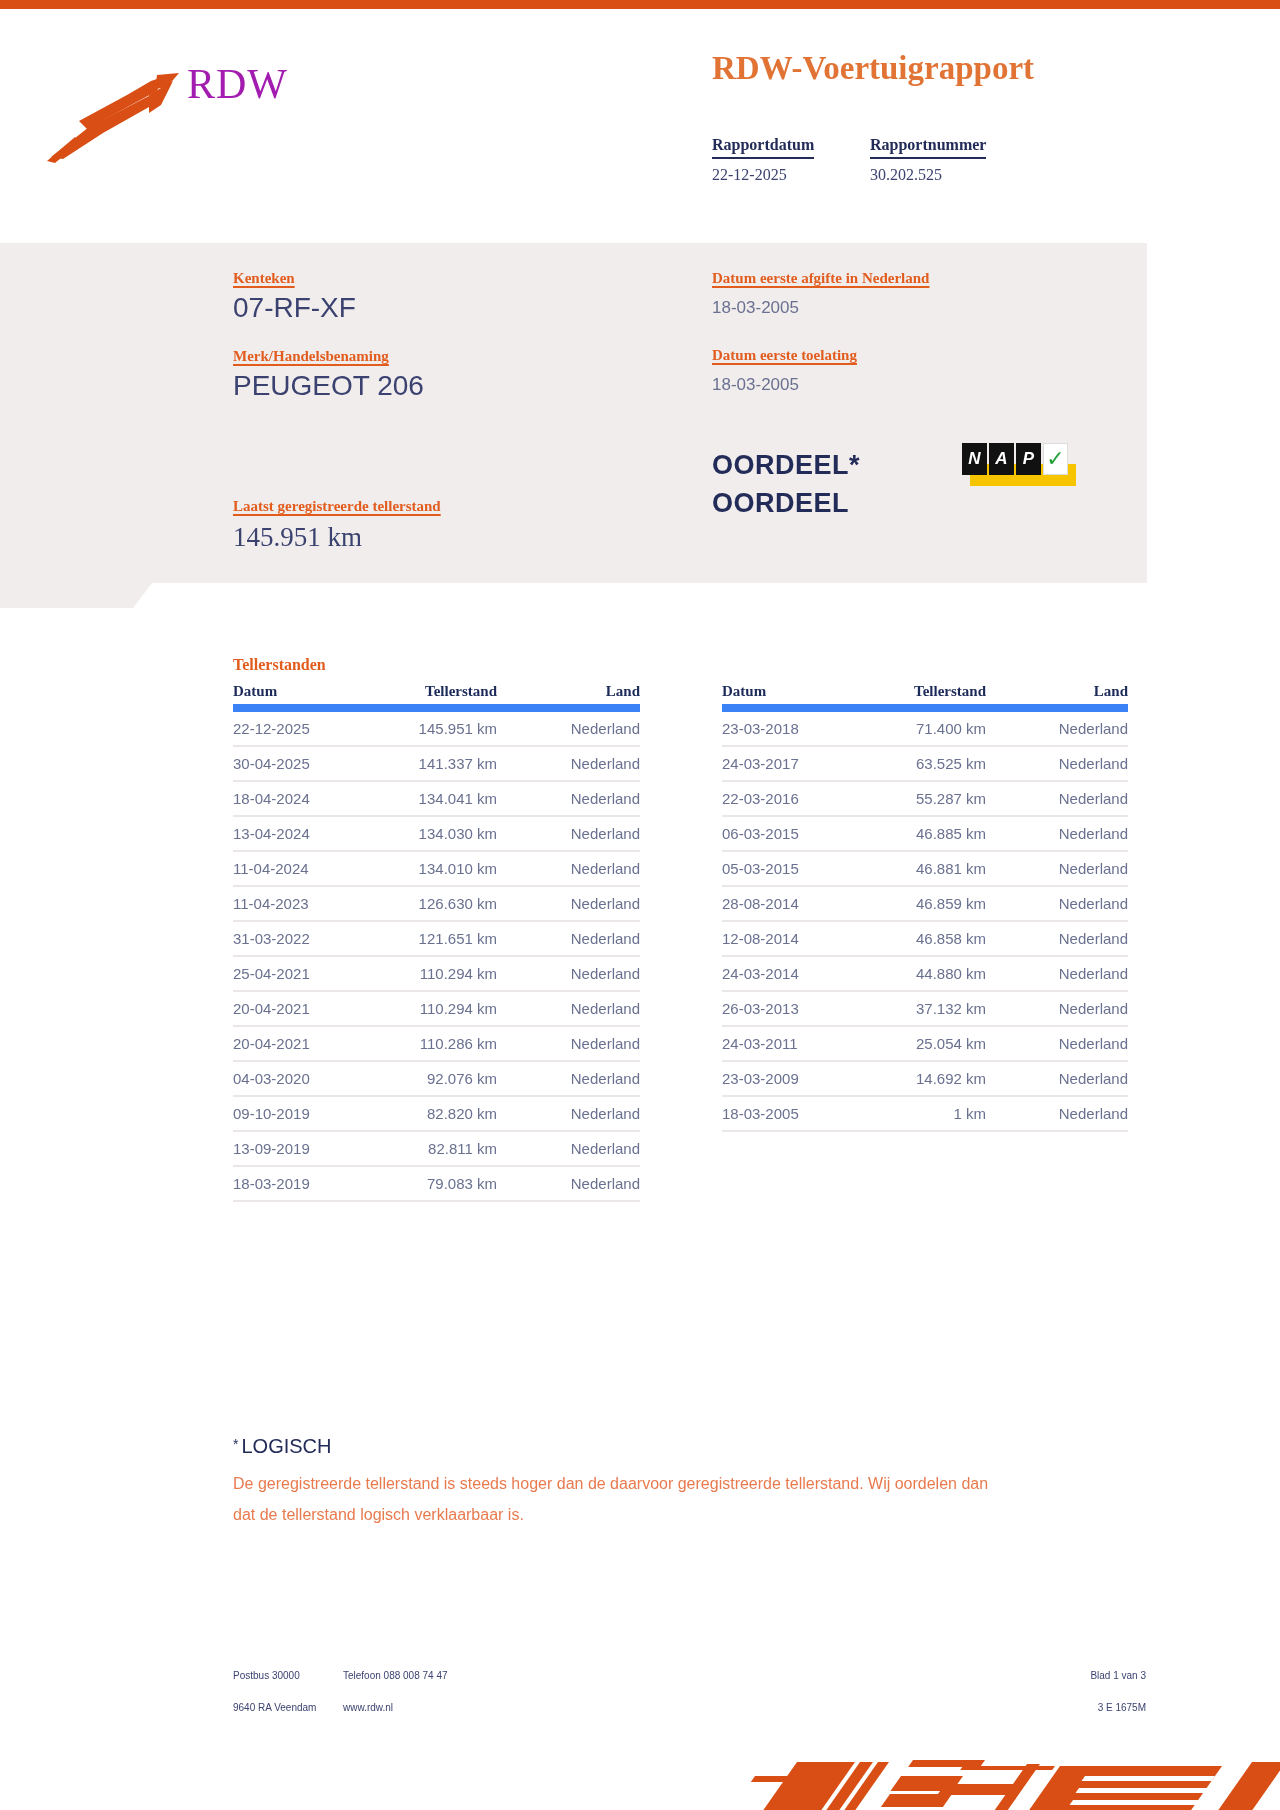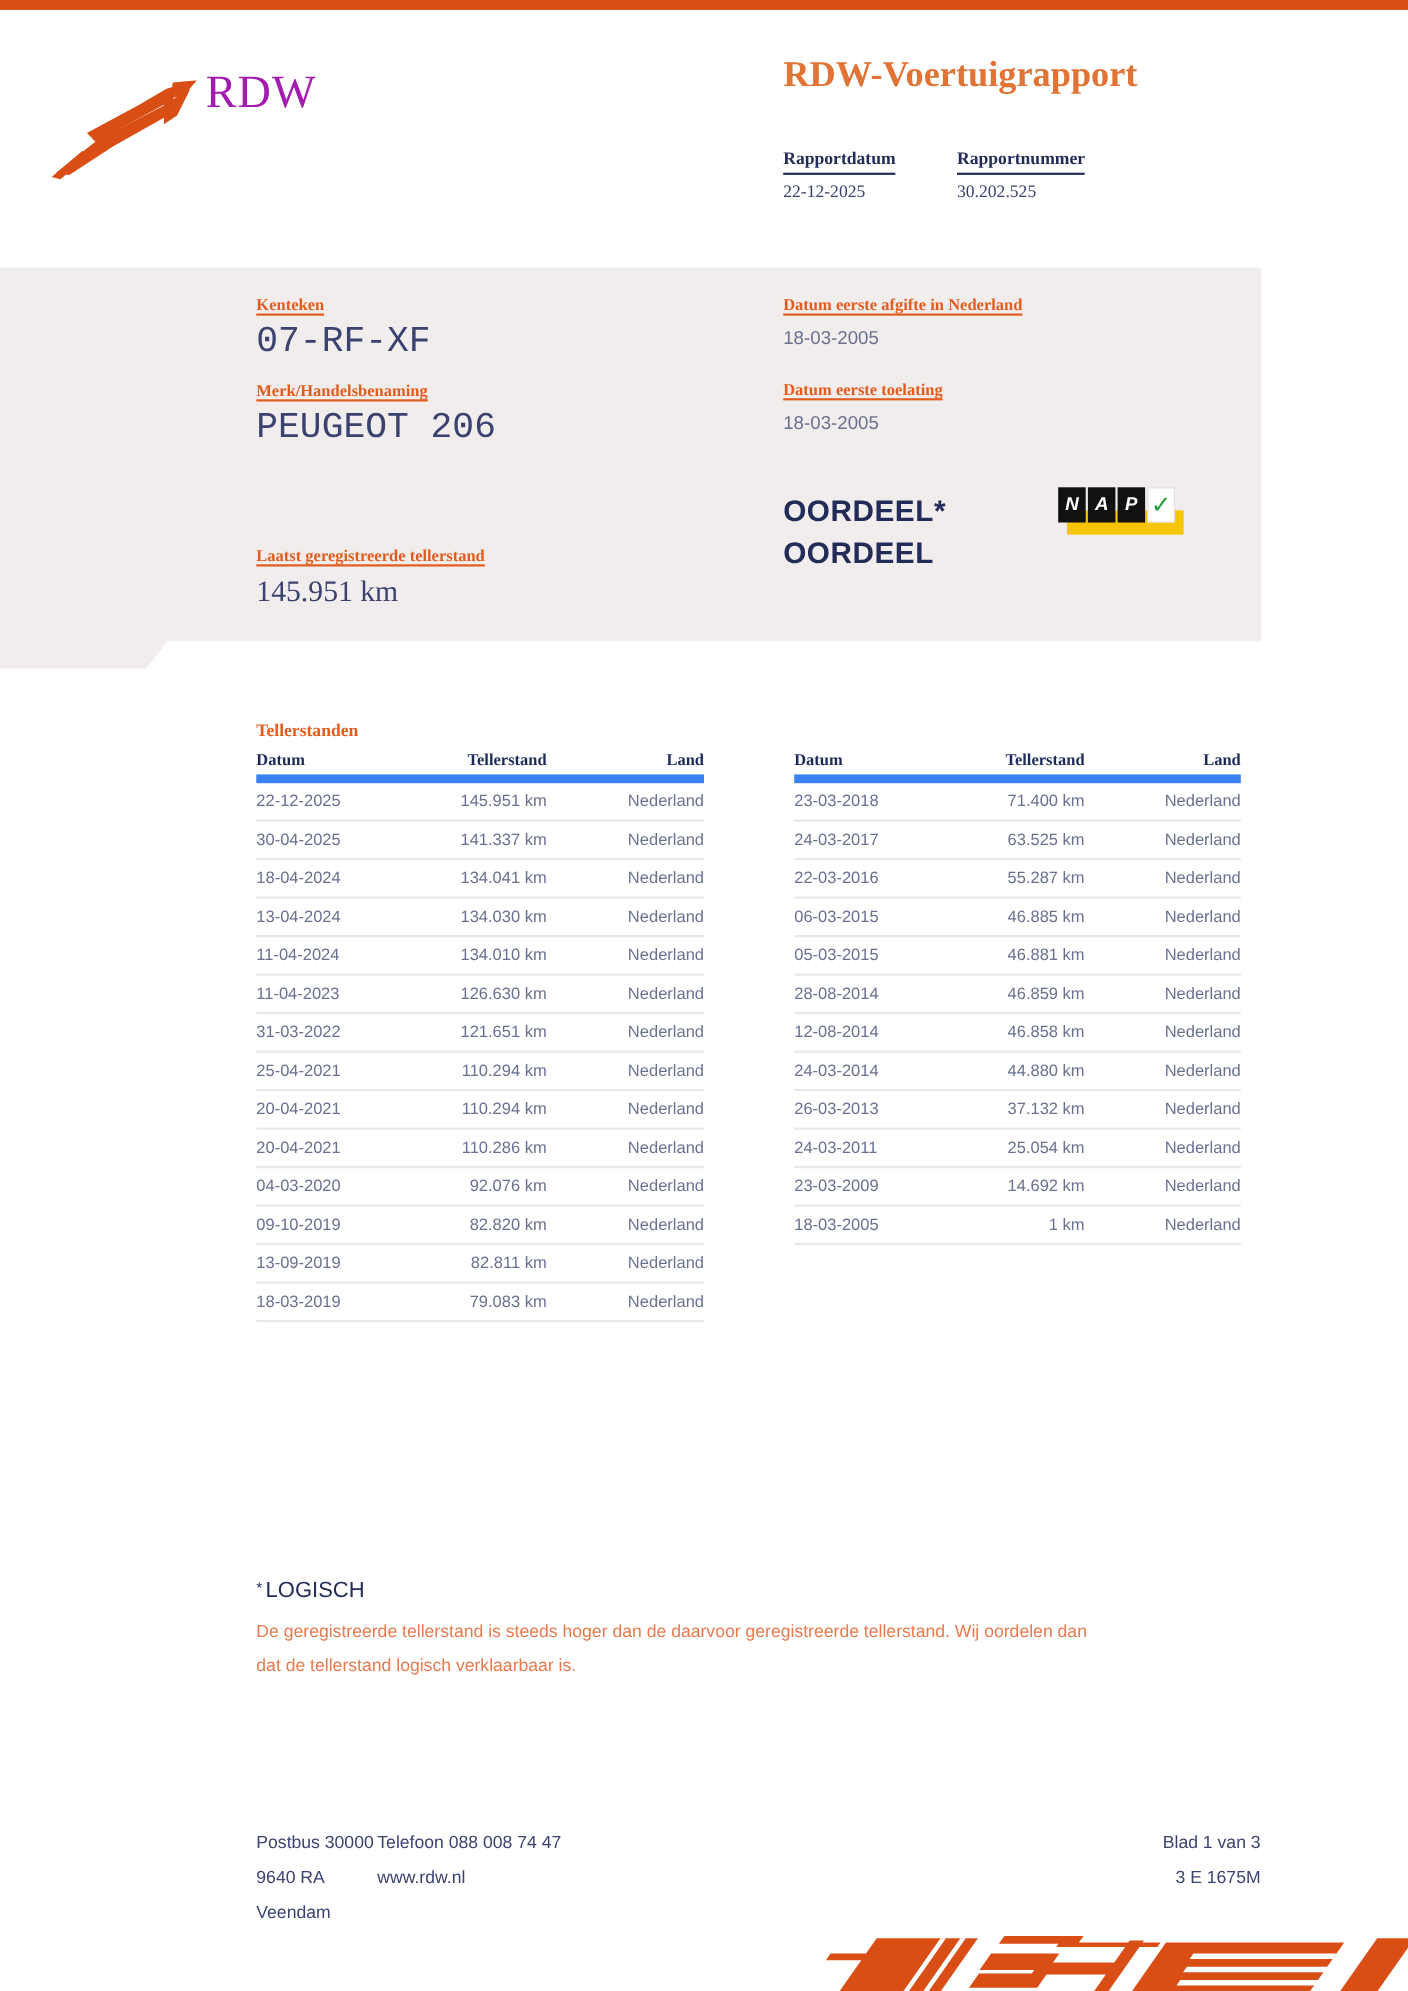"07-RF-XF" .f-serif-big { font-family: Liberation Mono, monospace -> Liberation Sans, sans-serif; font-size: 33px -> 28px }
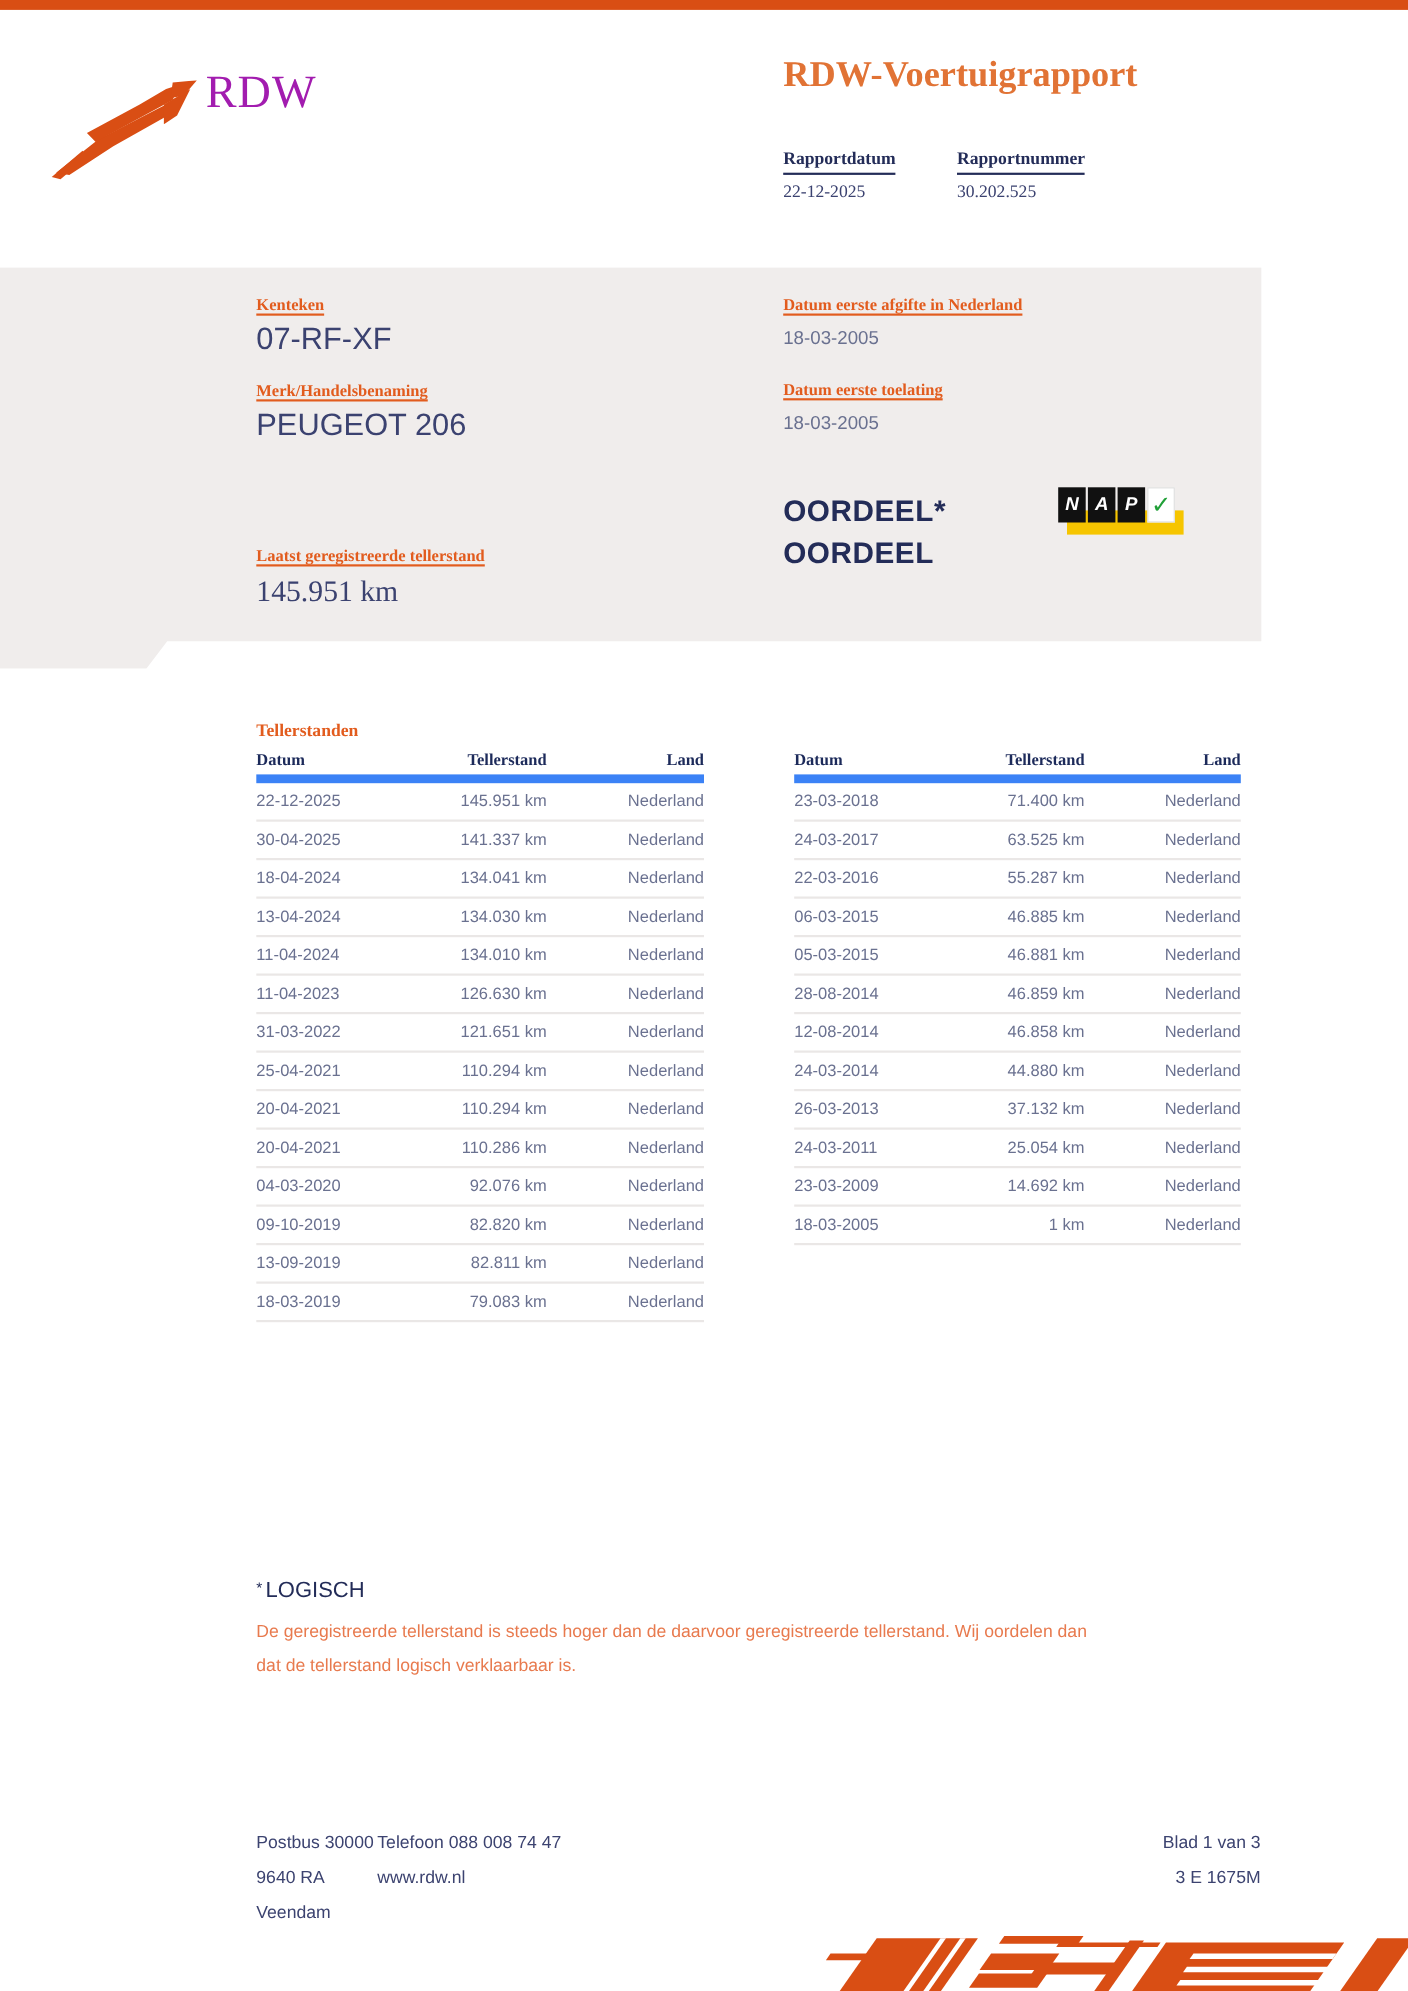"Postbus 30000" .footer { font-size: 16px -> 10px }
